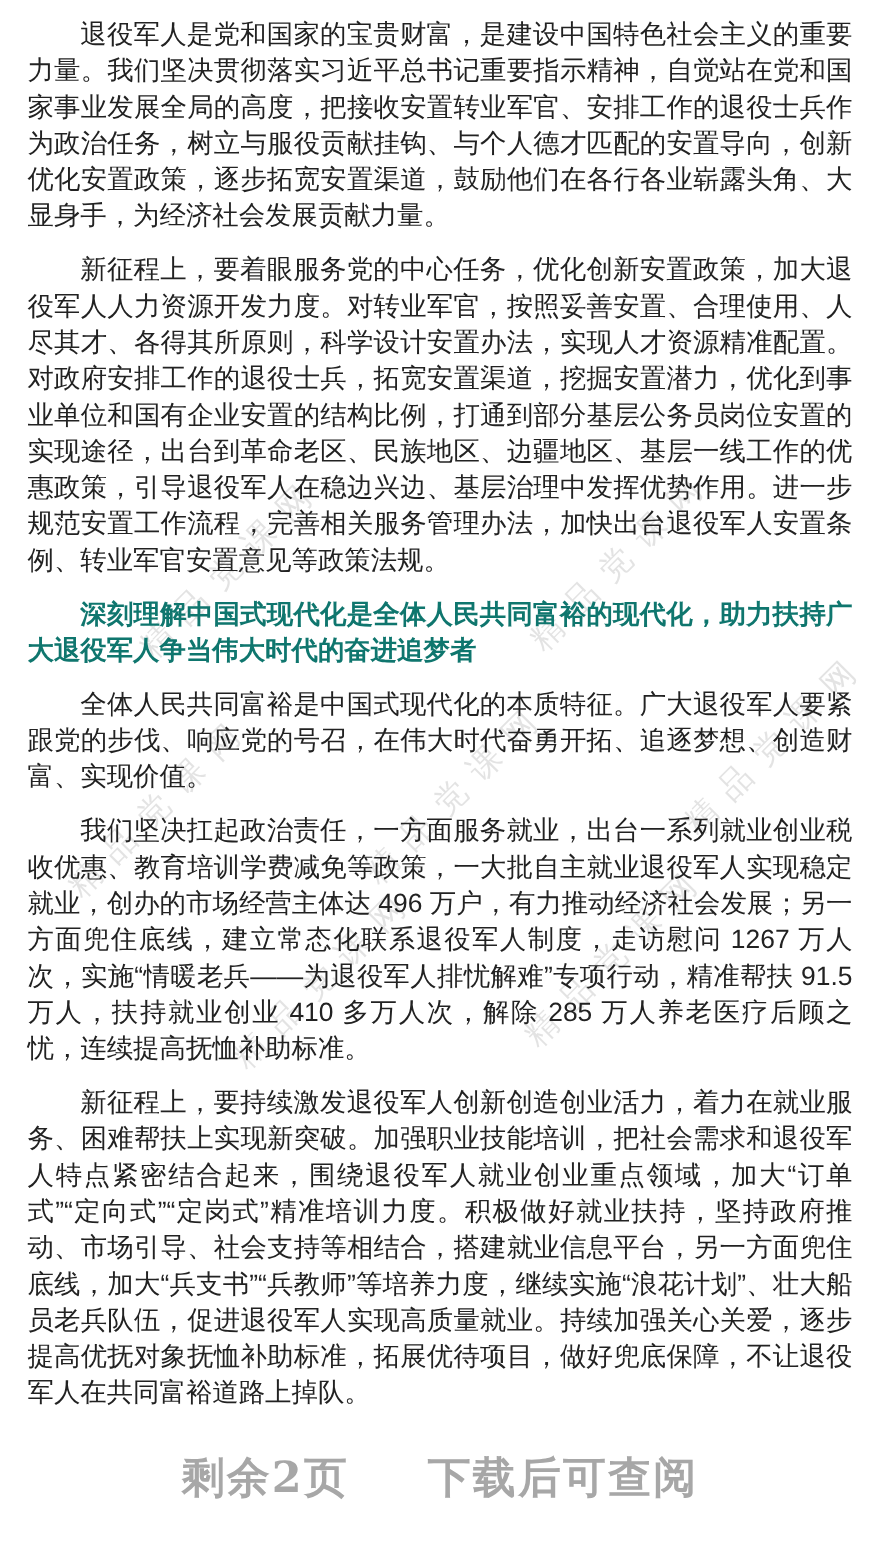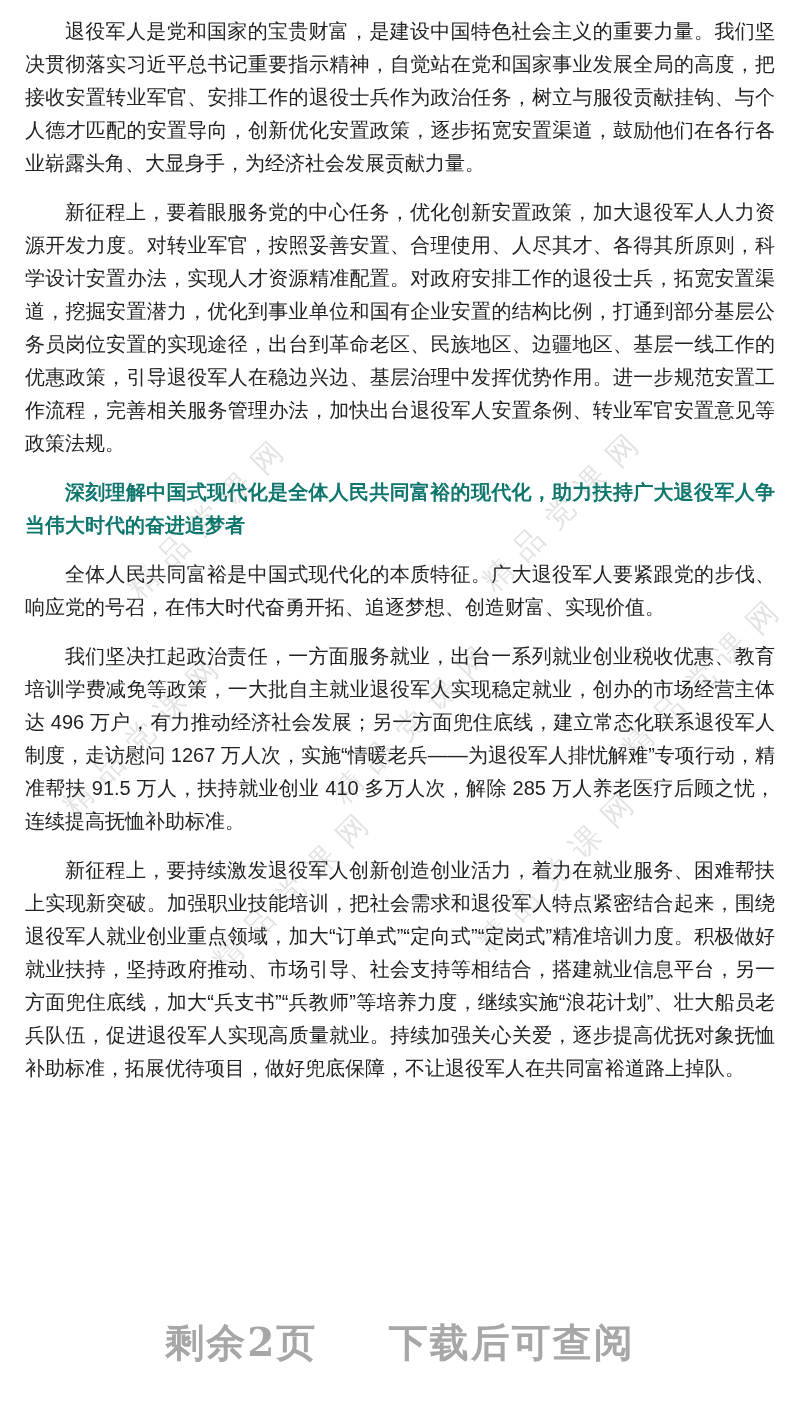"退役军人是党和国家的宝贵财富，是建设中国特色社会主义的重要力量。我们坚决贯彻落实" .page-content p { font-size: 20px -> 24px }
